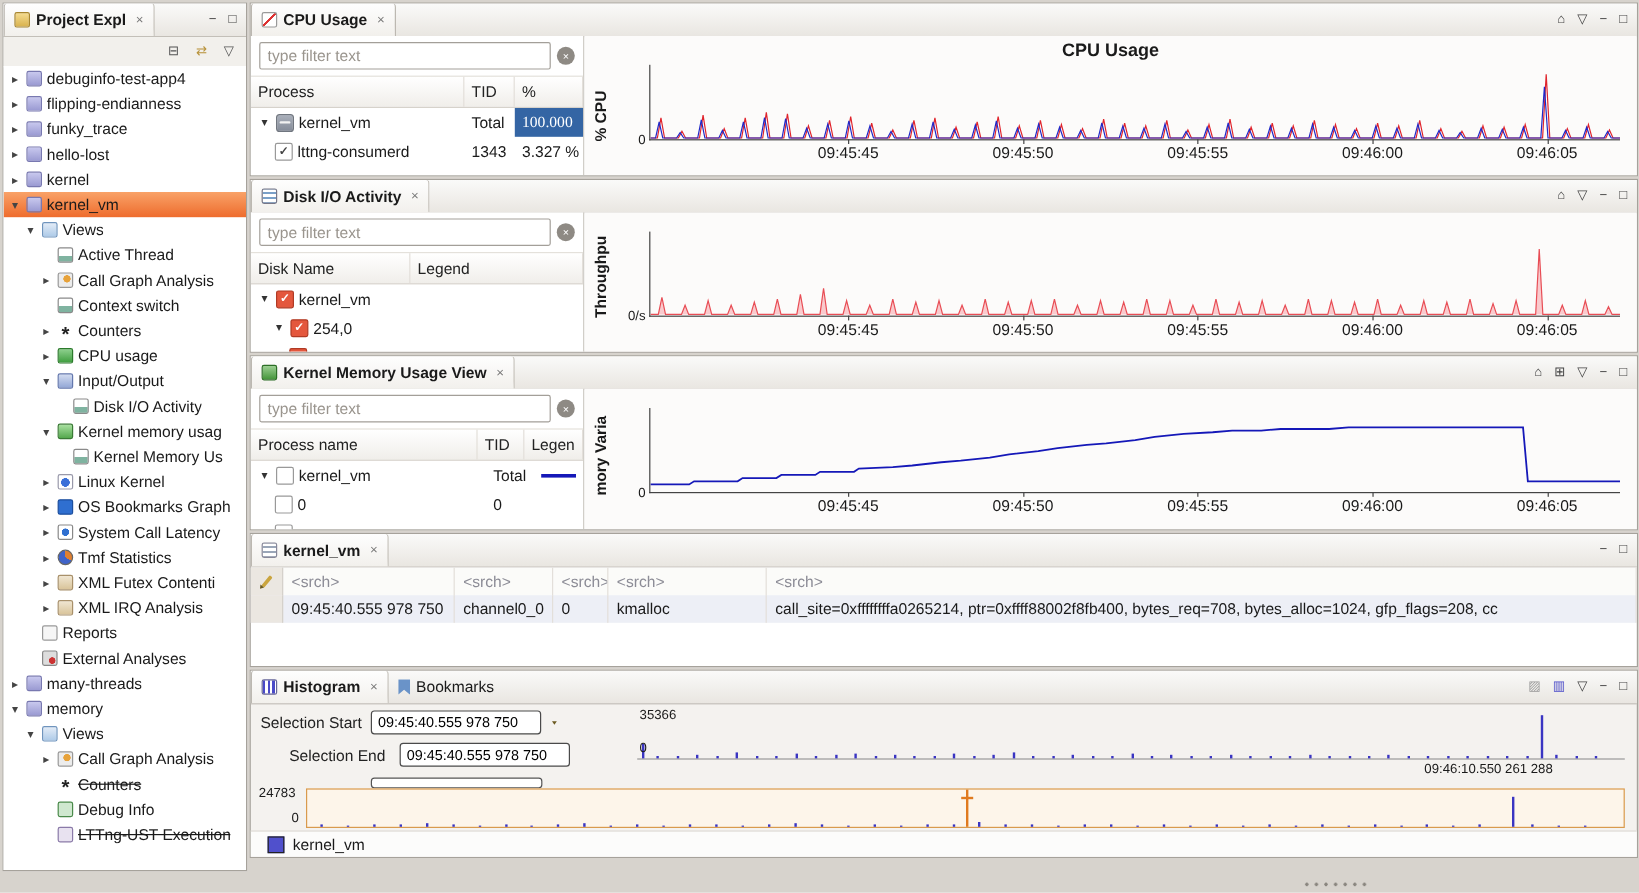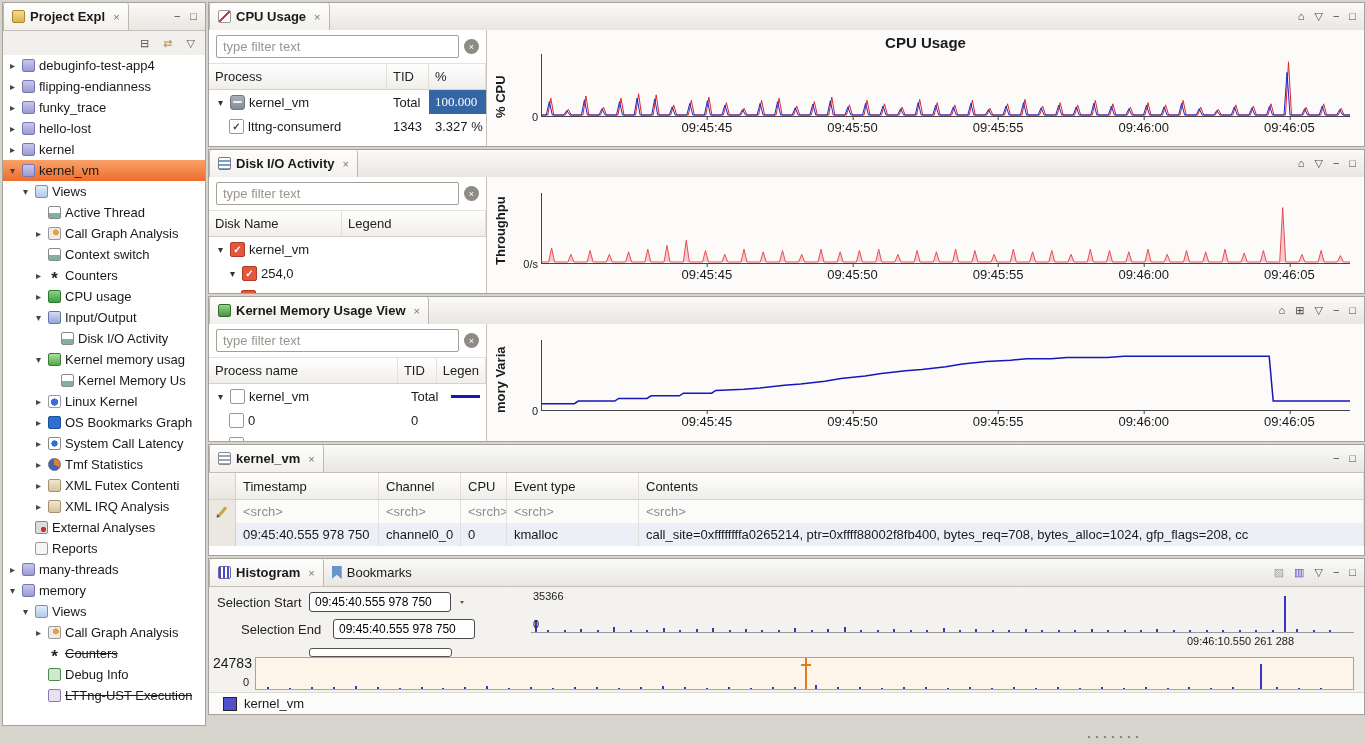"Timestamp" div.ev-head { html: <div> <span></span> <span>Timestamp</span> <span>Channel</span> <span>CPU</span> <span>Event type</span> <span>Contents</span> </div> -> none }
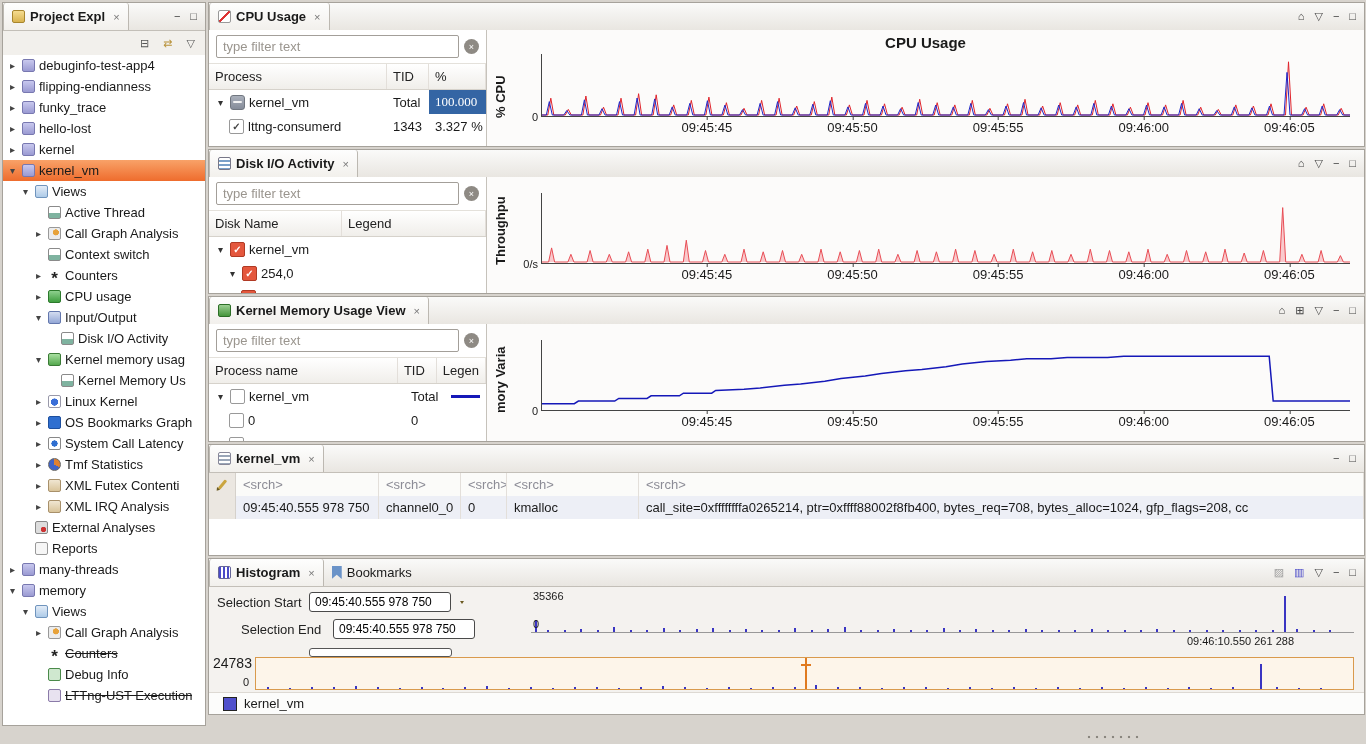"External Analyses" div.trow2 { order: before "Reports" -> after "Reports" }
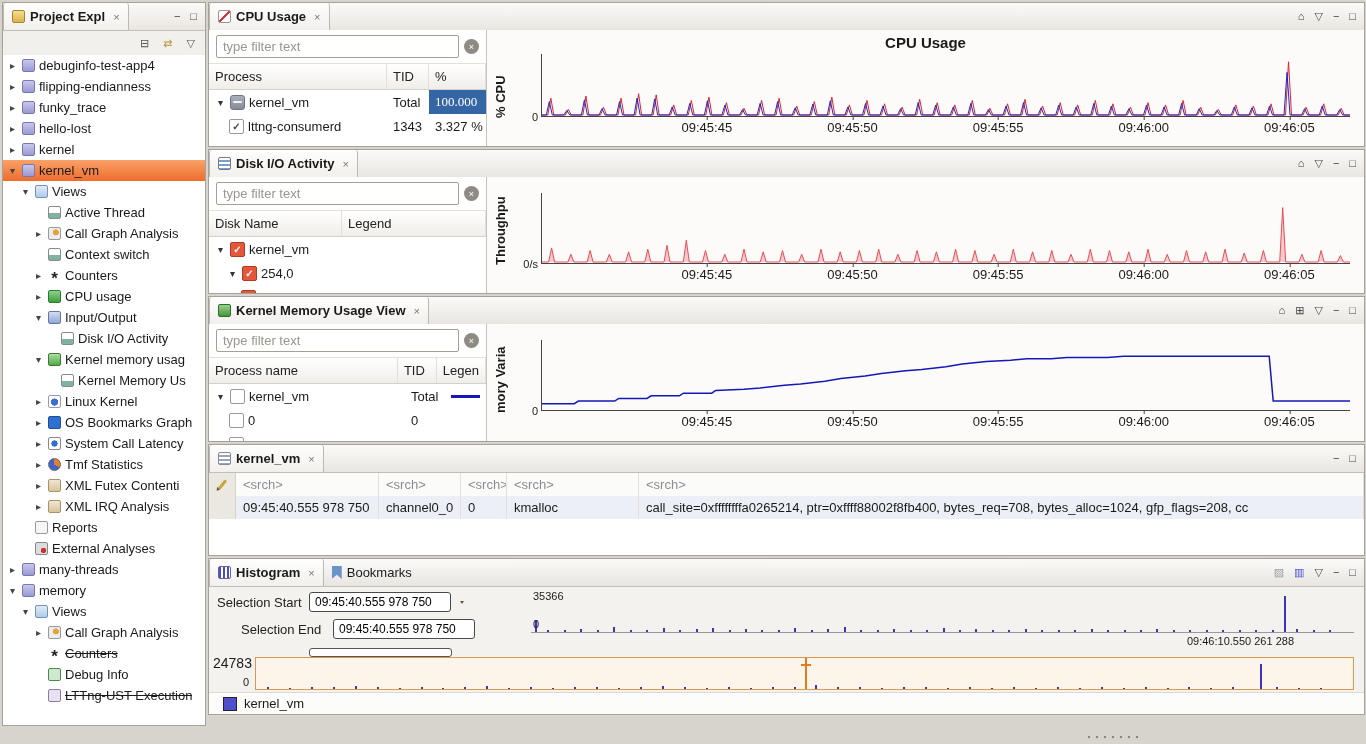"24783" .hb-ymax { font-size: 14px -> 11px; text-align: left -> center }
